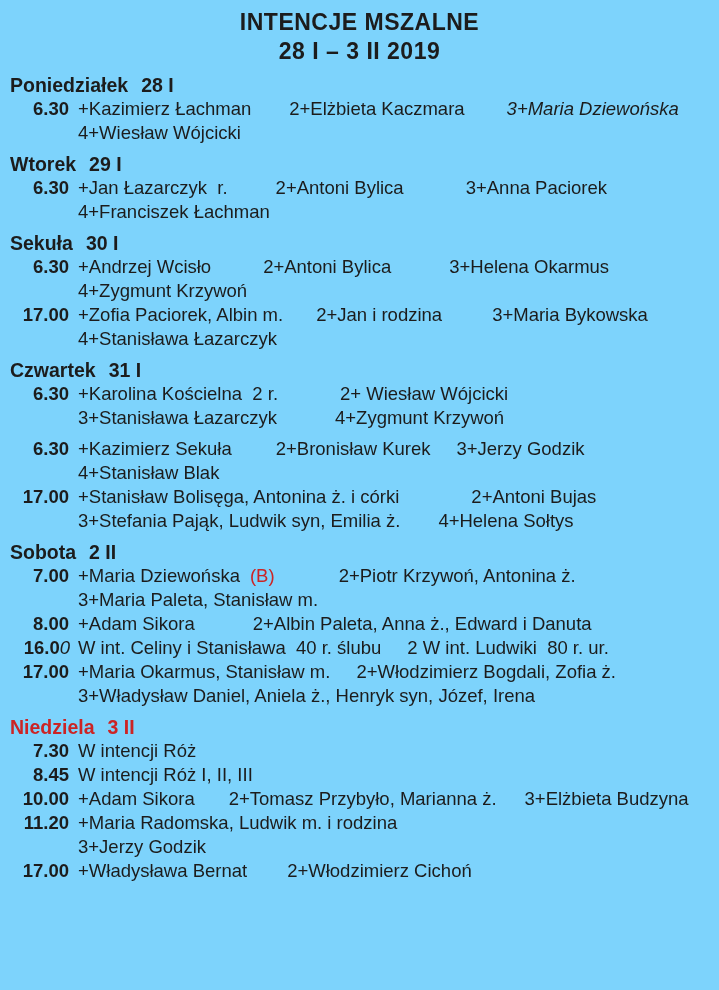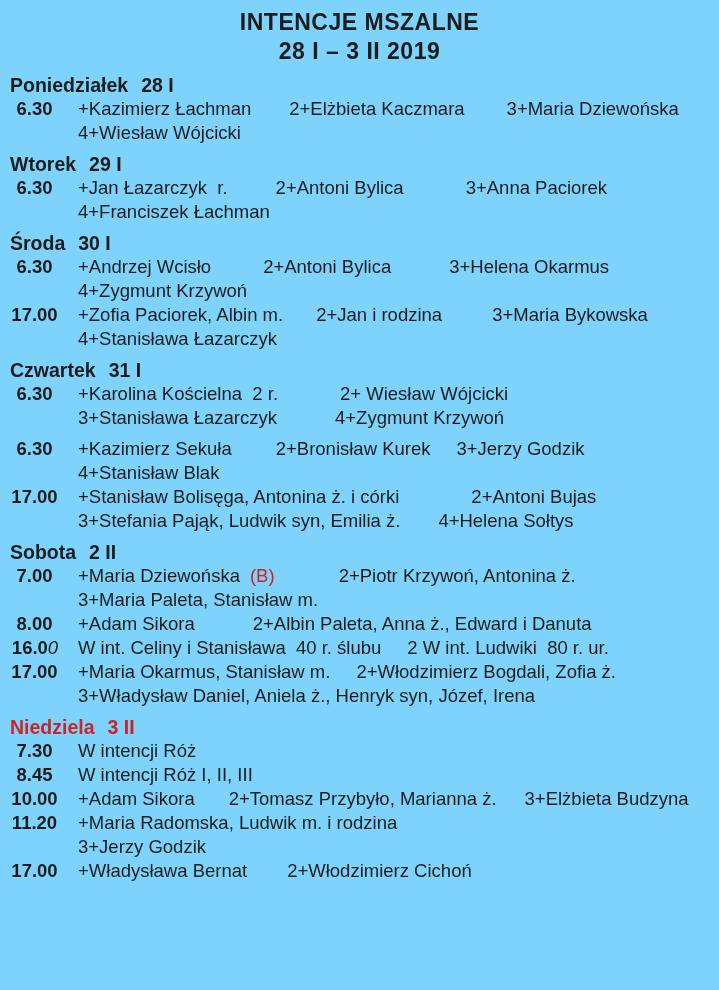"6.30" .mass-time { text-align: center -> right }
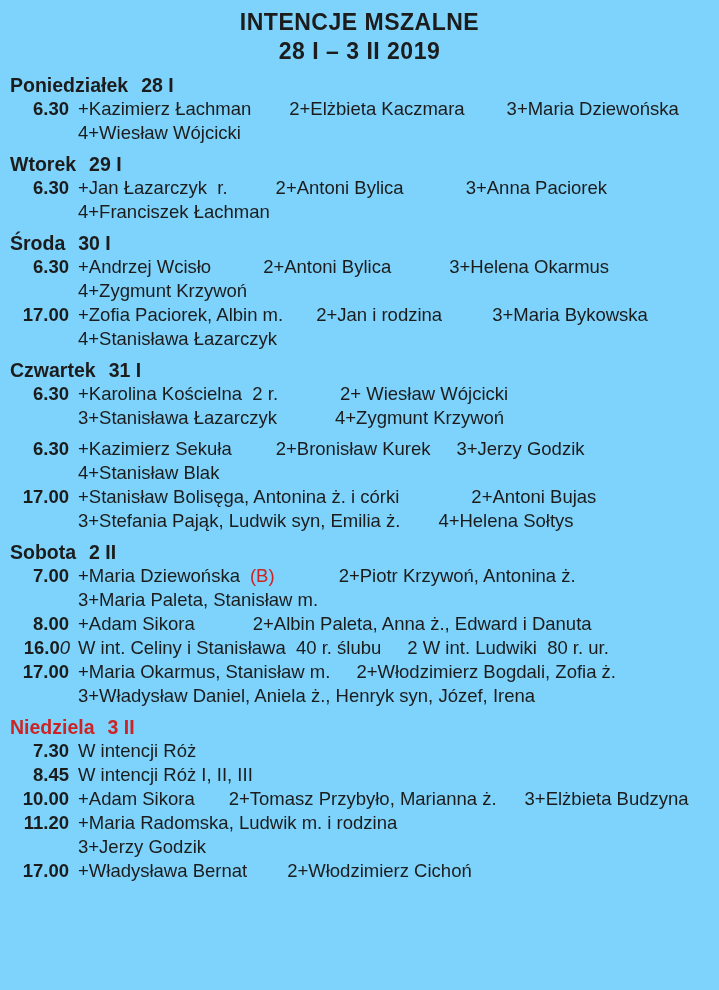"3+Maria Dziewońska" span.intention-segment { font-style: none -> italic }
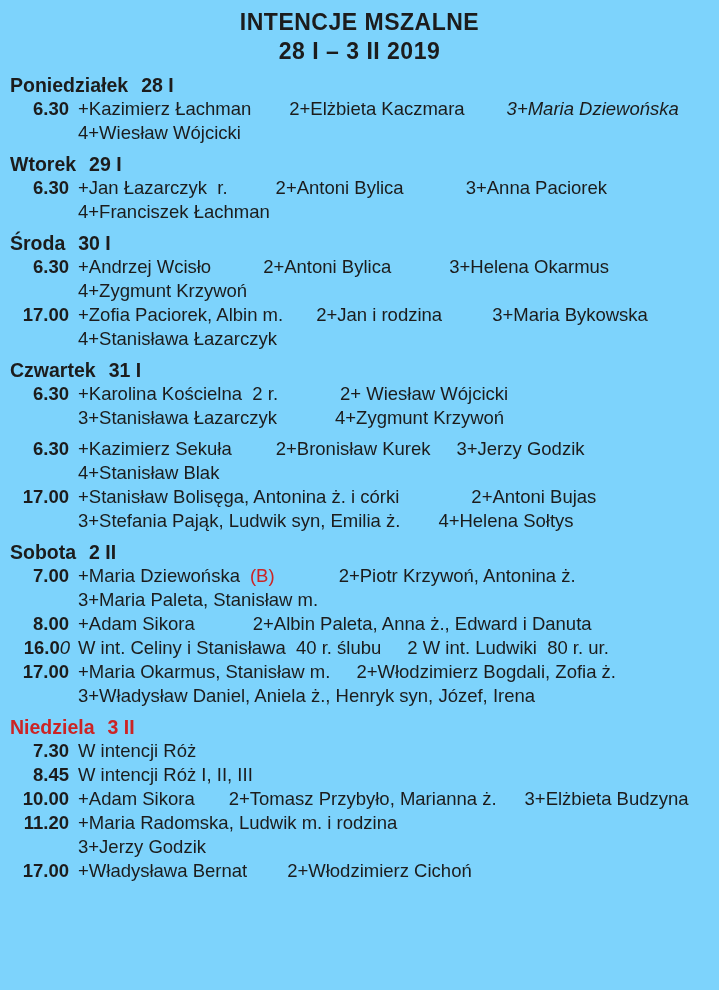"Środa" span.day-name { text: Środa -> Sekuła }
